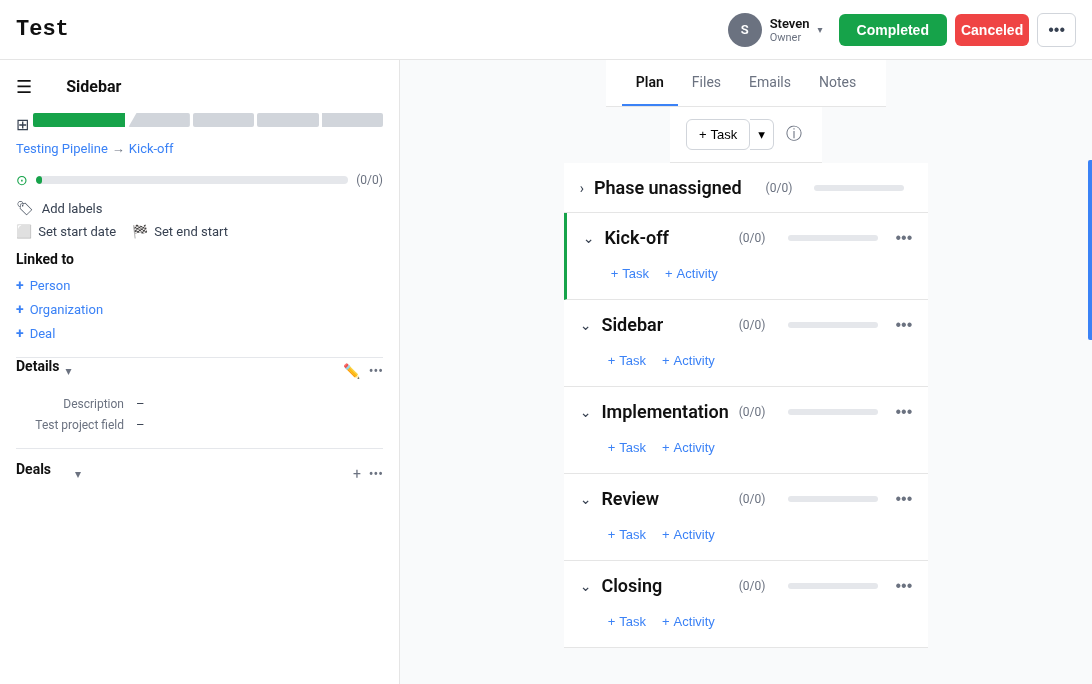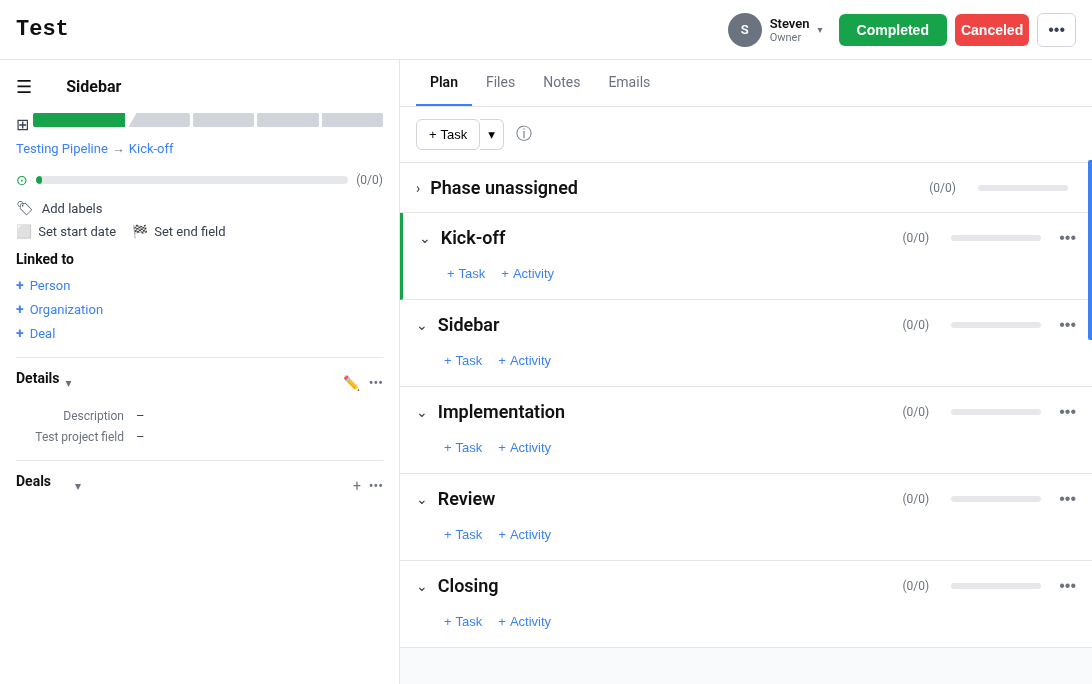"Plan" div.content { align-items: none -> center }
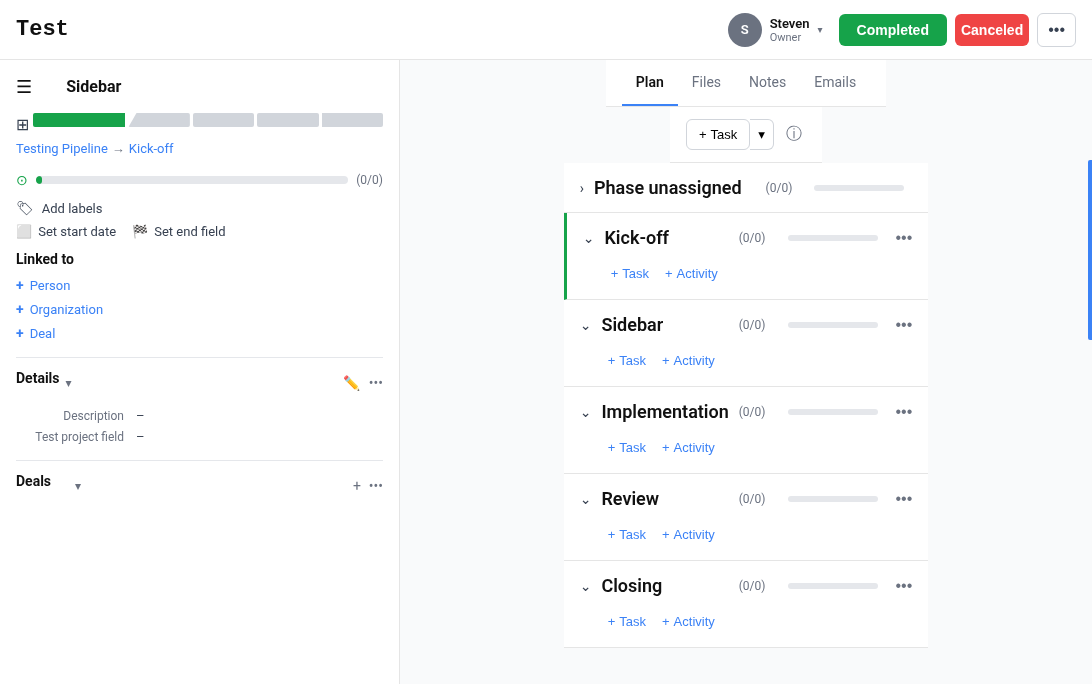"Notes" div.tab { order: before "Emails" -> after "Emails" }
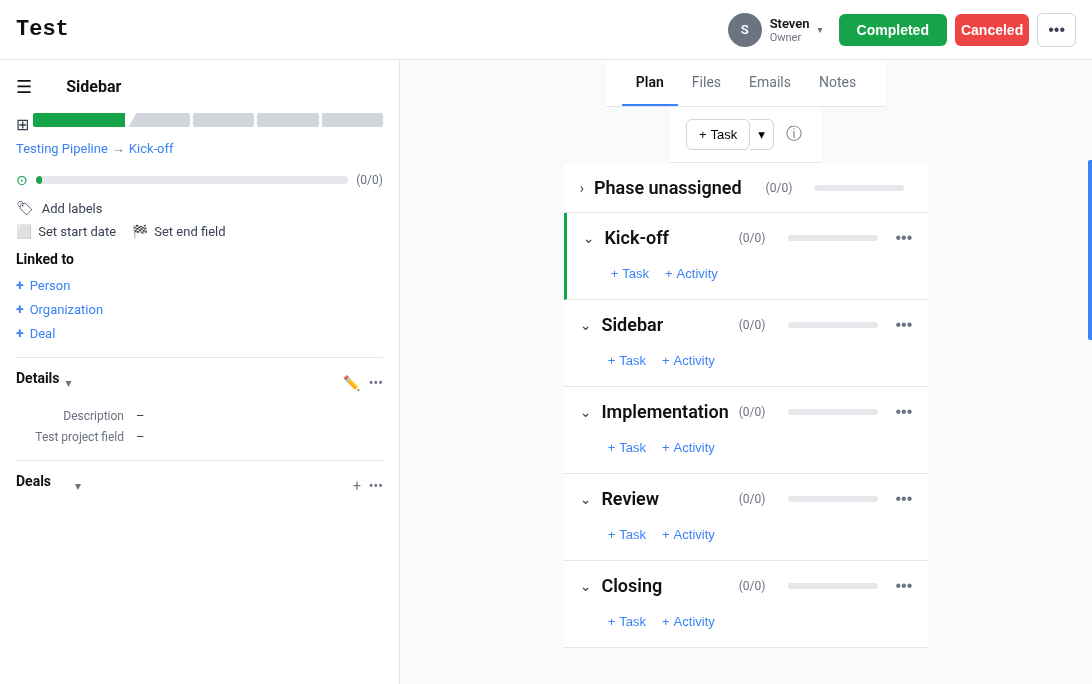"Set end field" span { text: field -> start }
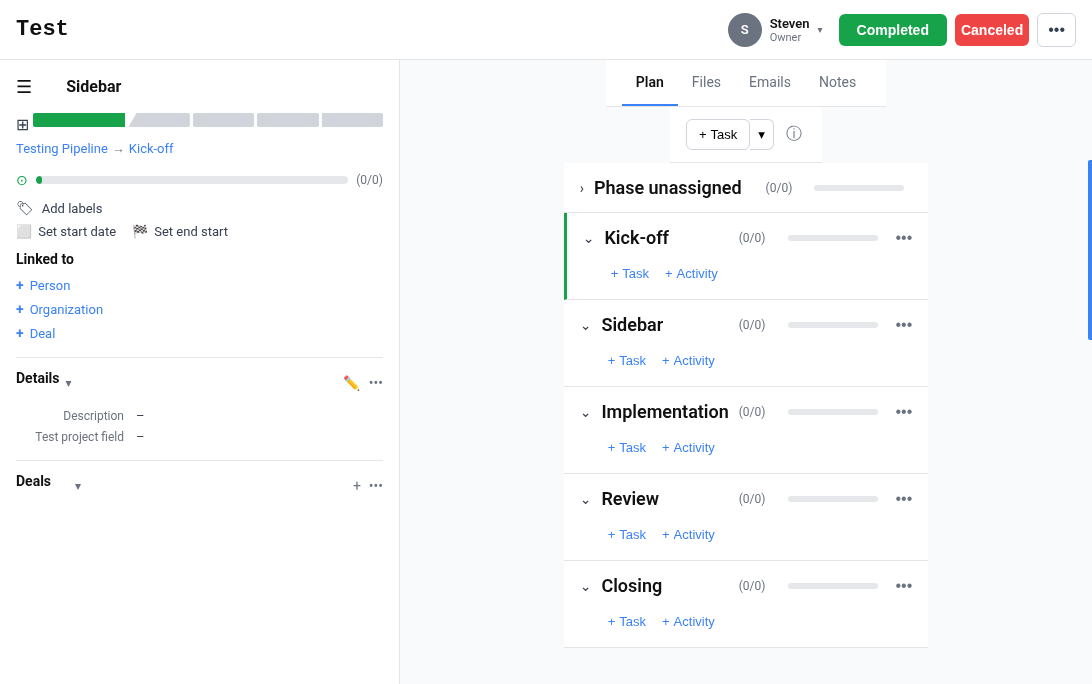"Details" .details-section { padding-top: 12px -> 0 }
